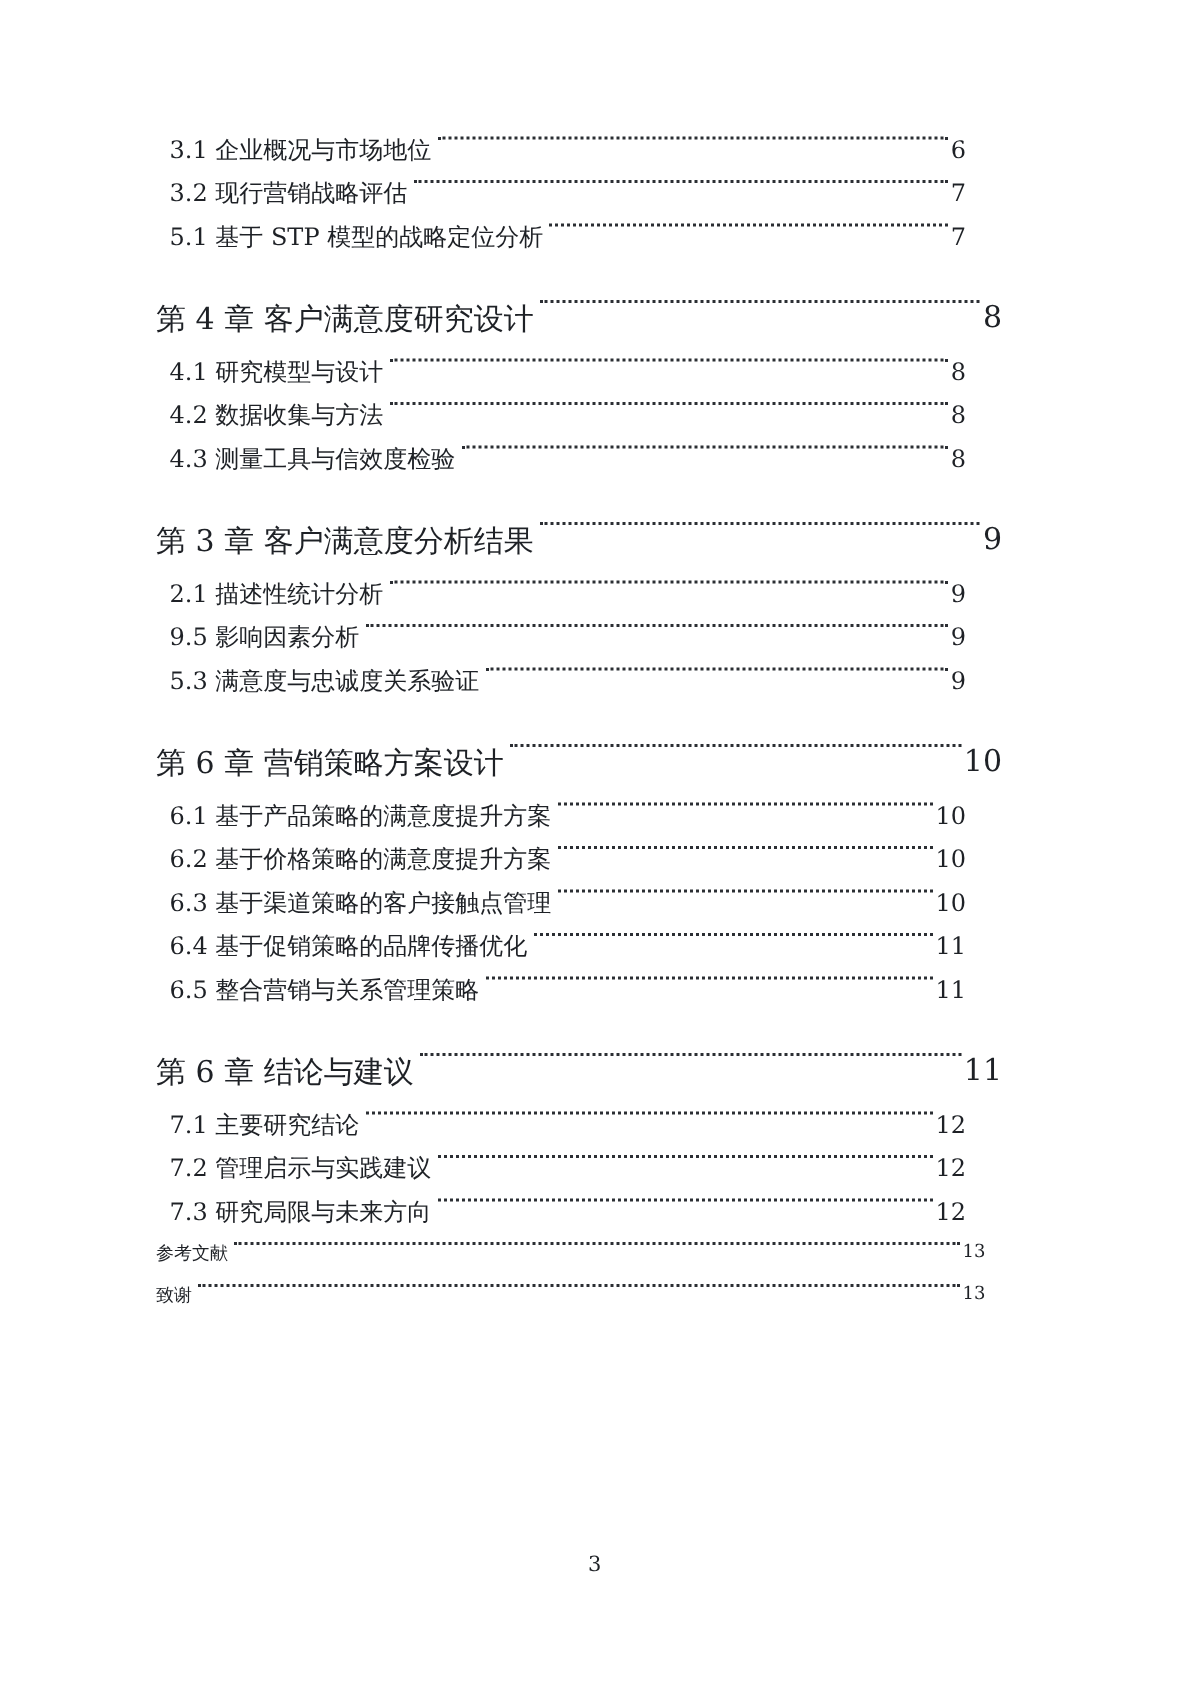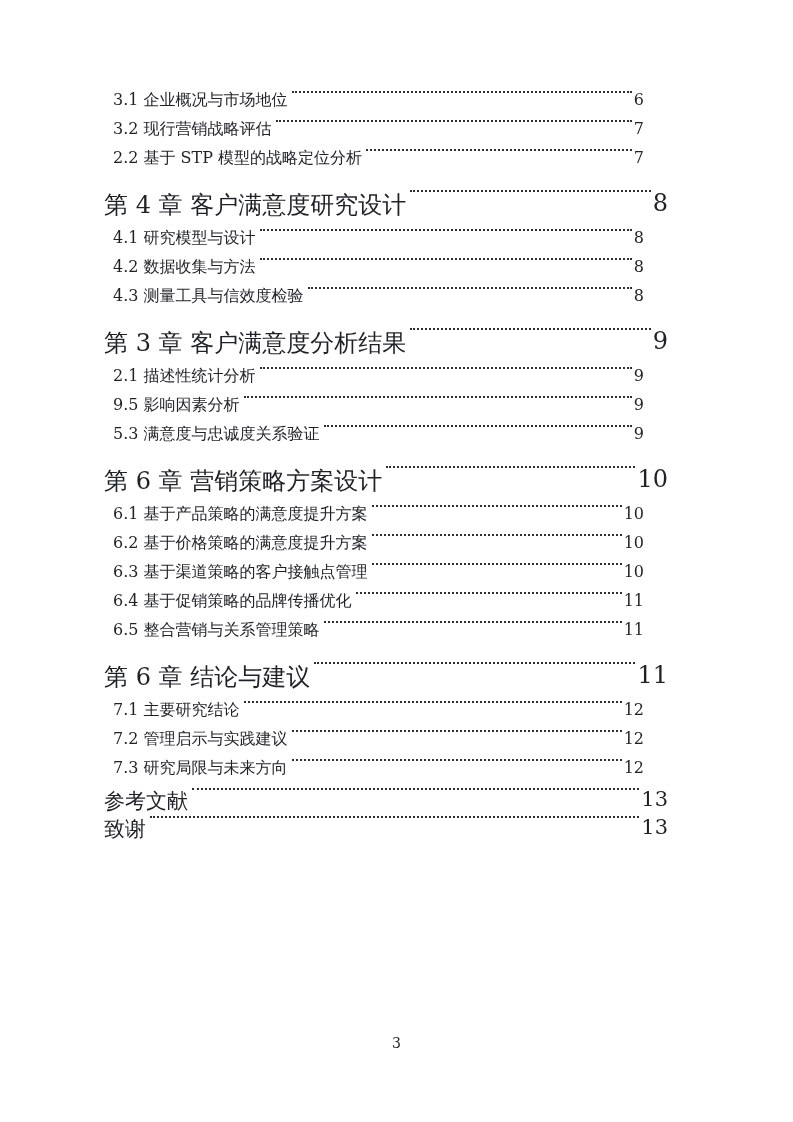"2.2 基于 STP 模型的战略定位分析" span.label { text: 2.2 -> 5.1 }
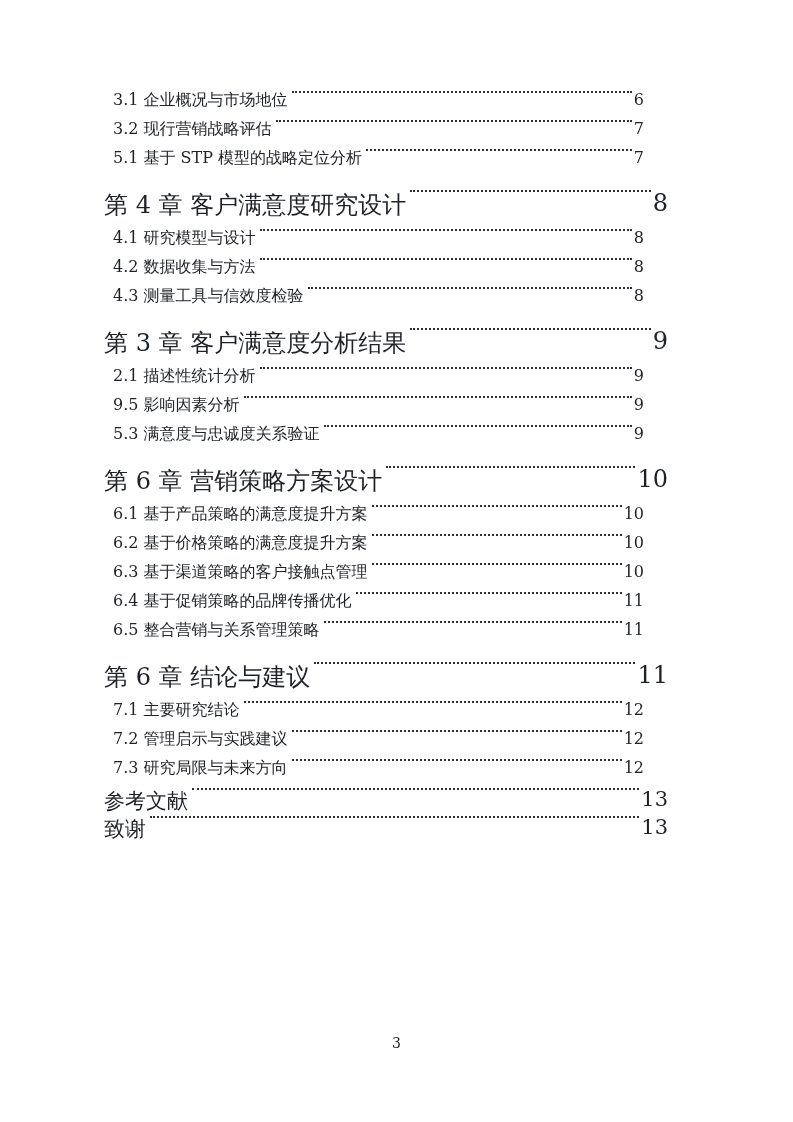"第 4 章 客户满意度研究设计" .row.chapter { font-size: 24px -> 20px; margin-top: 12px -> 22px }
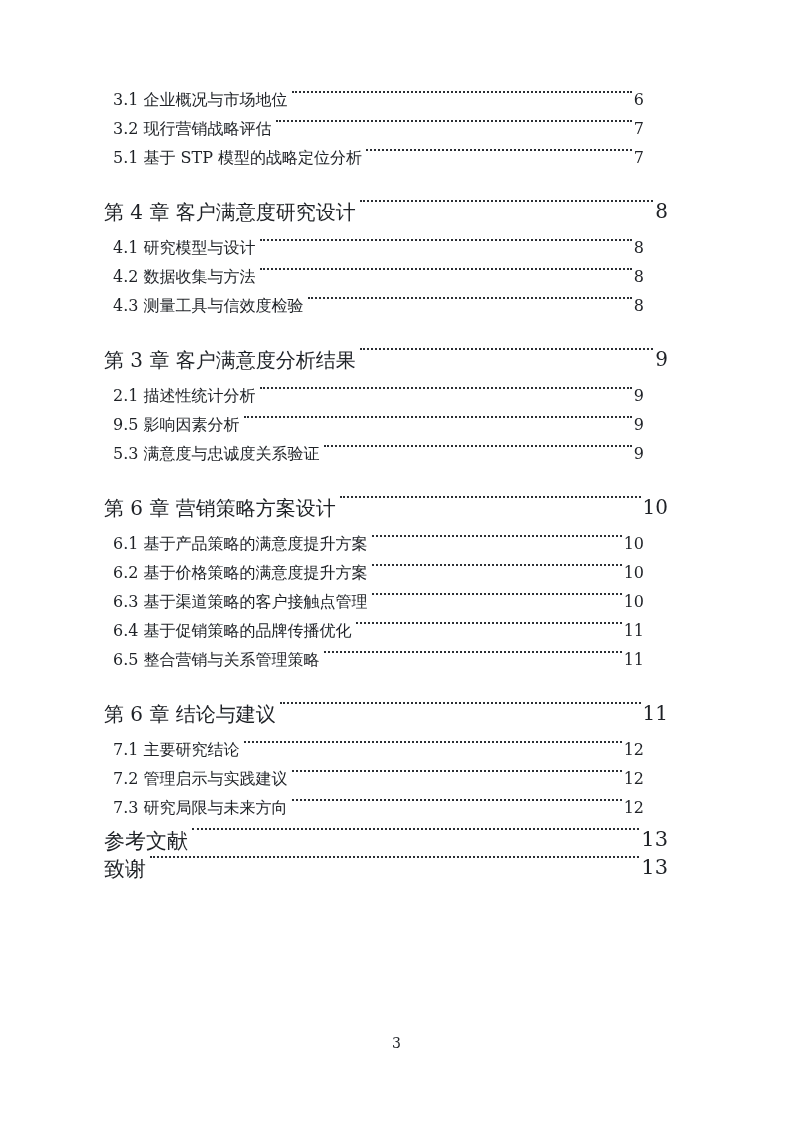"参考文献" .row.back { font-size: 21px -> 12px; margin-right: none -> 11px }
